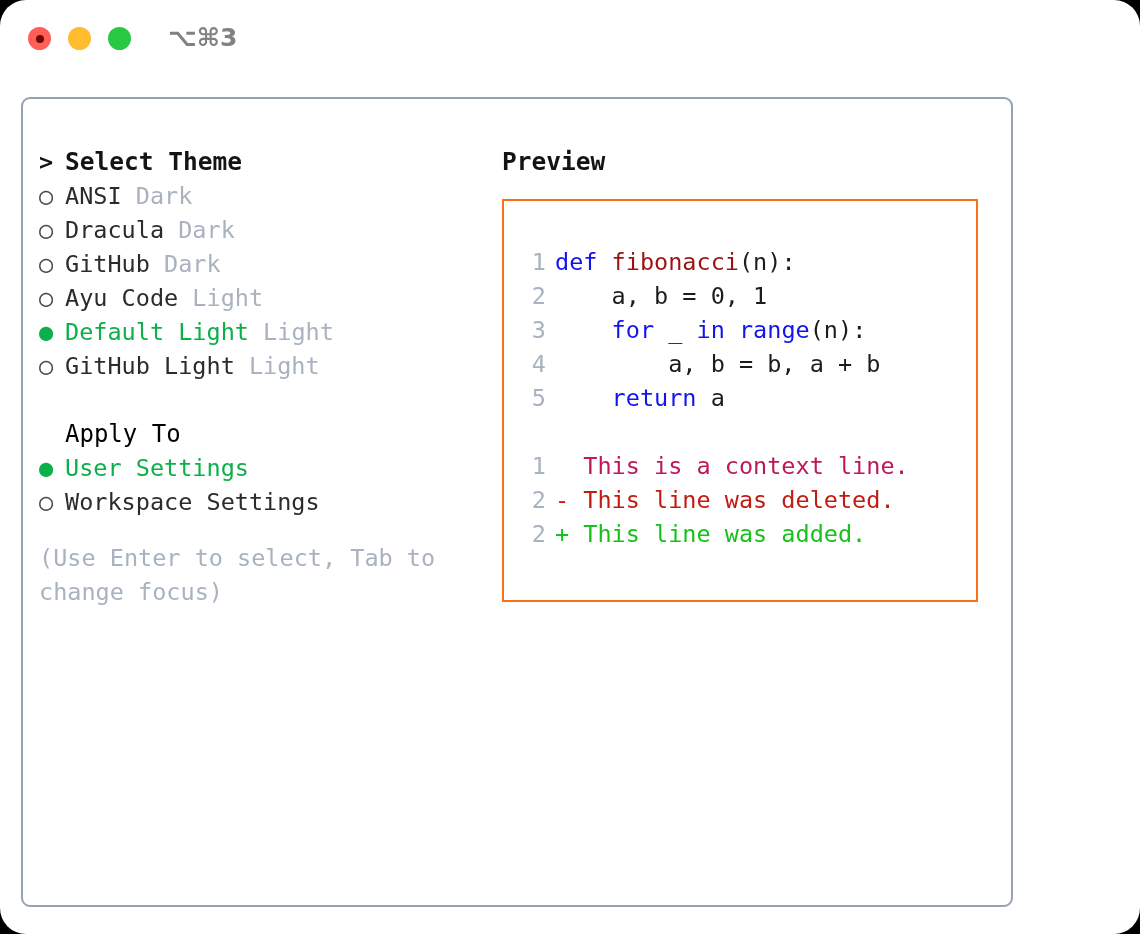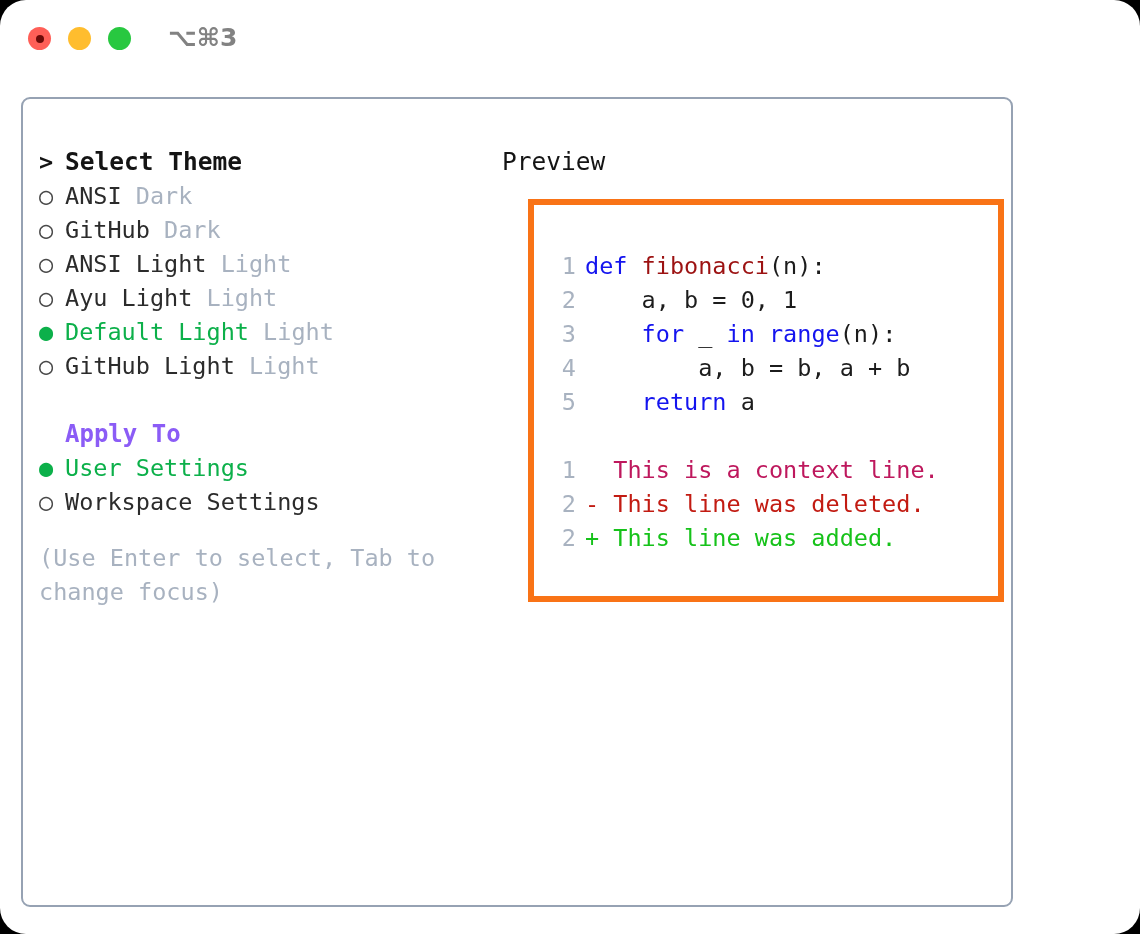"Preview" .preview-title { font-weight: 400 -> 700 }
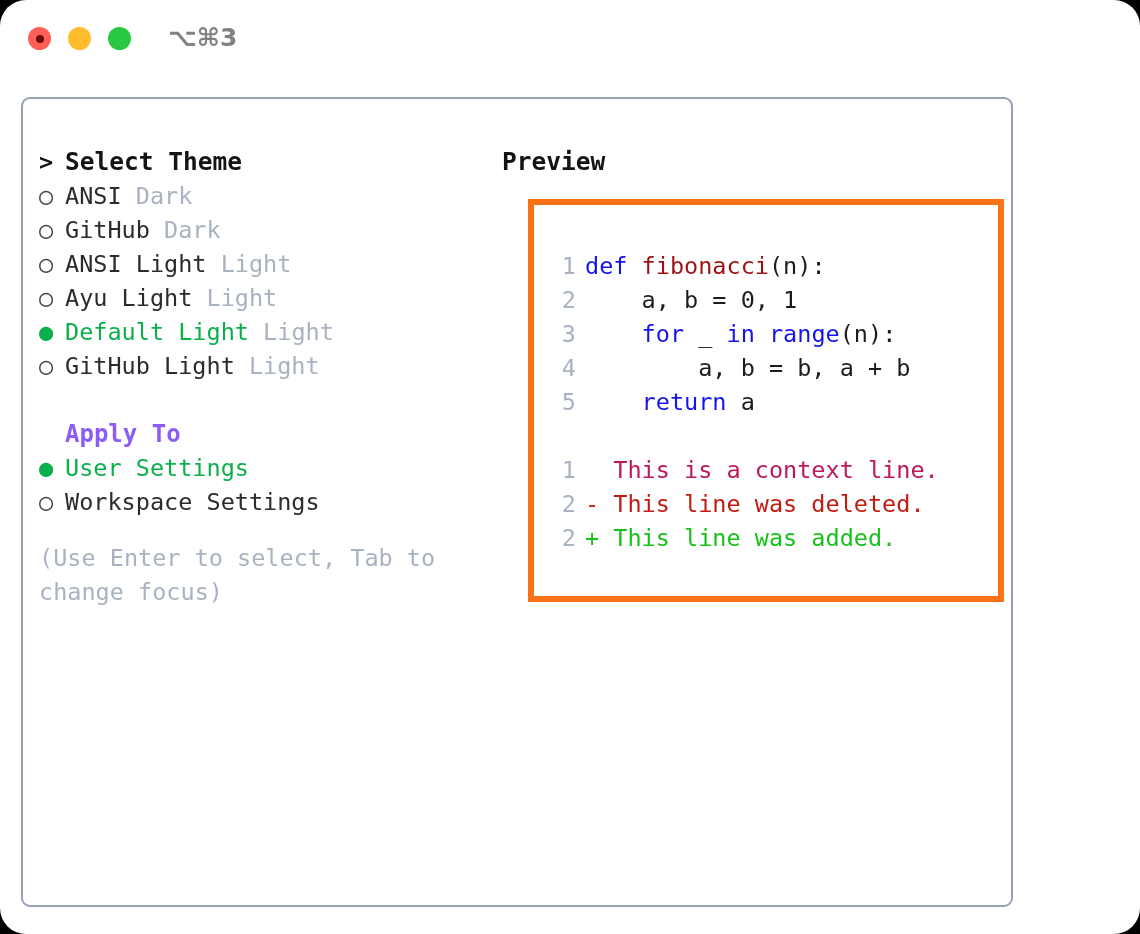"○ Dracula Dark" div.row { html: none -> <div><span>○</span><span>Dracula</span><span> Dark</span></div> }
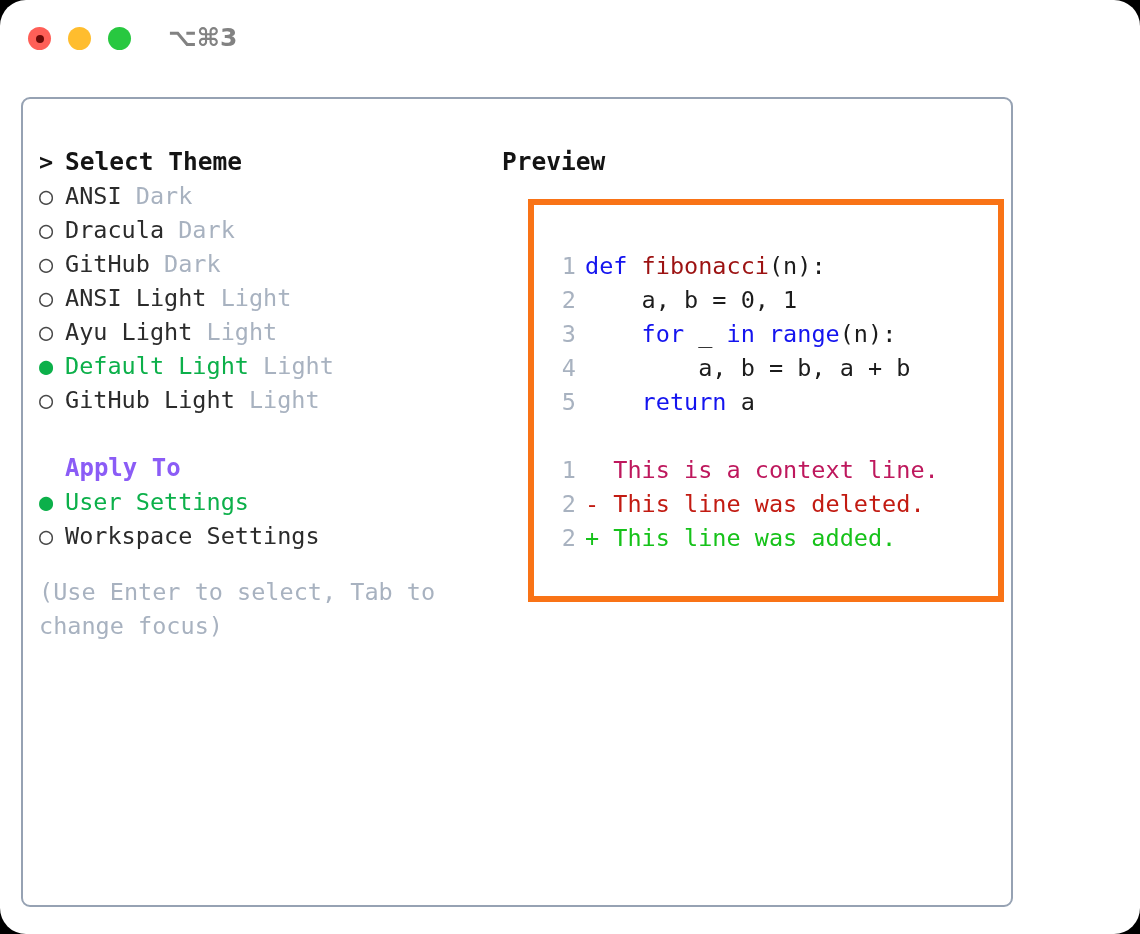"1 def fibonacci(n):" .preview-box { border: 6px solid #f97316 -> 2px solid #f97316; margin-left: 26px -> none }
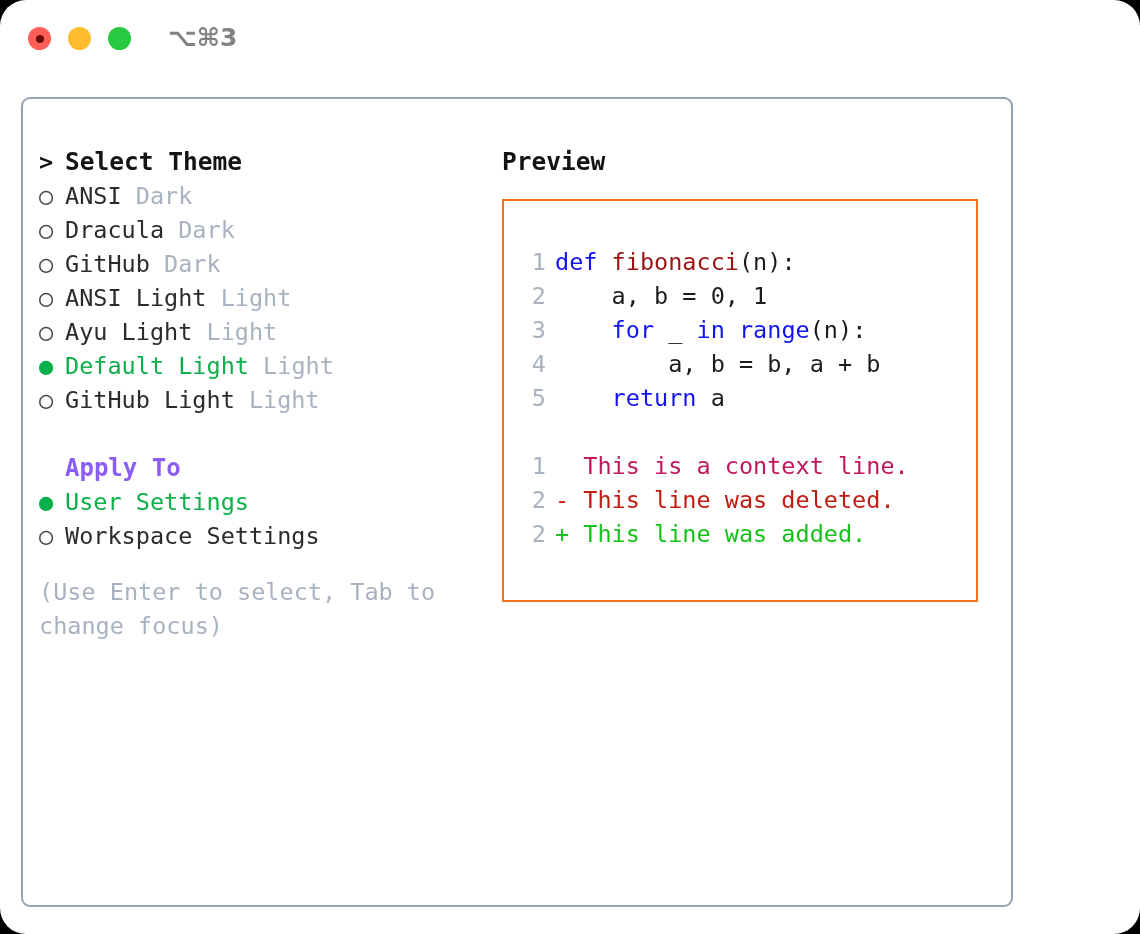"○ ANSI Light Light" div.row { html: <div><span>○</span><span>ANSI Light</span><span> Light</span></div> -> none }
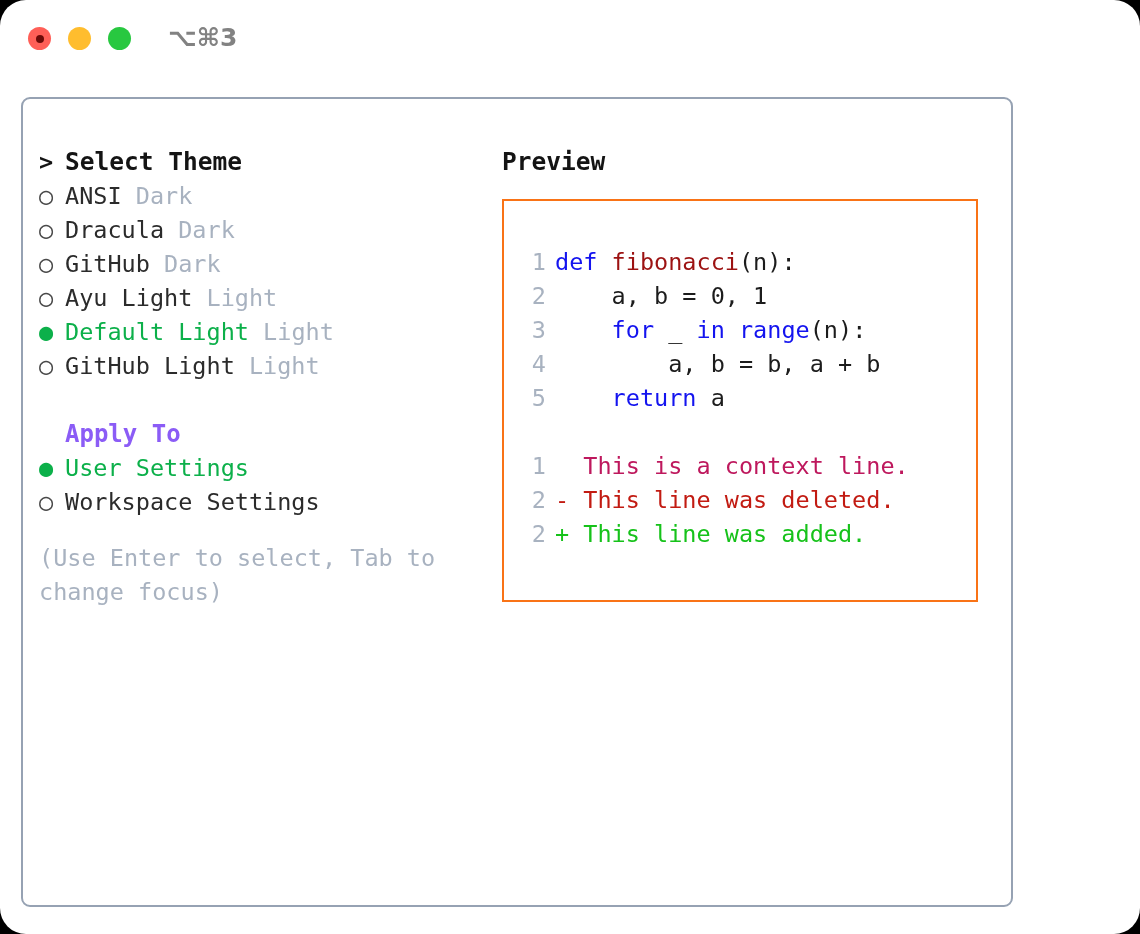"Ayu Light" span { text: Light -> Code }
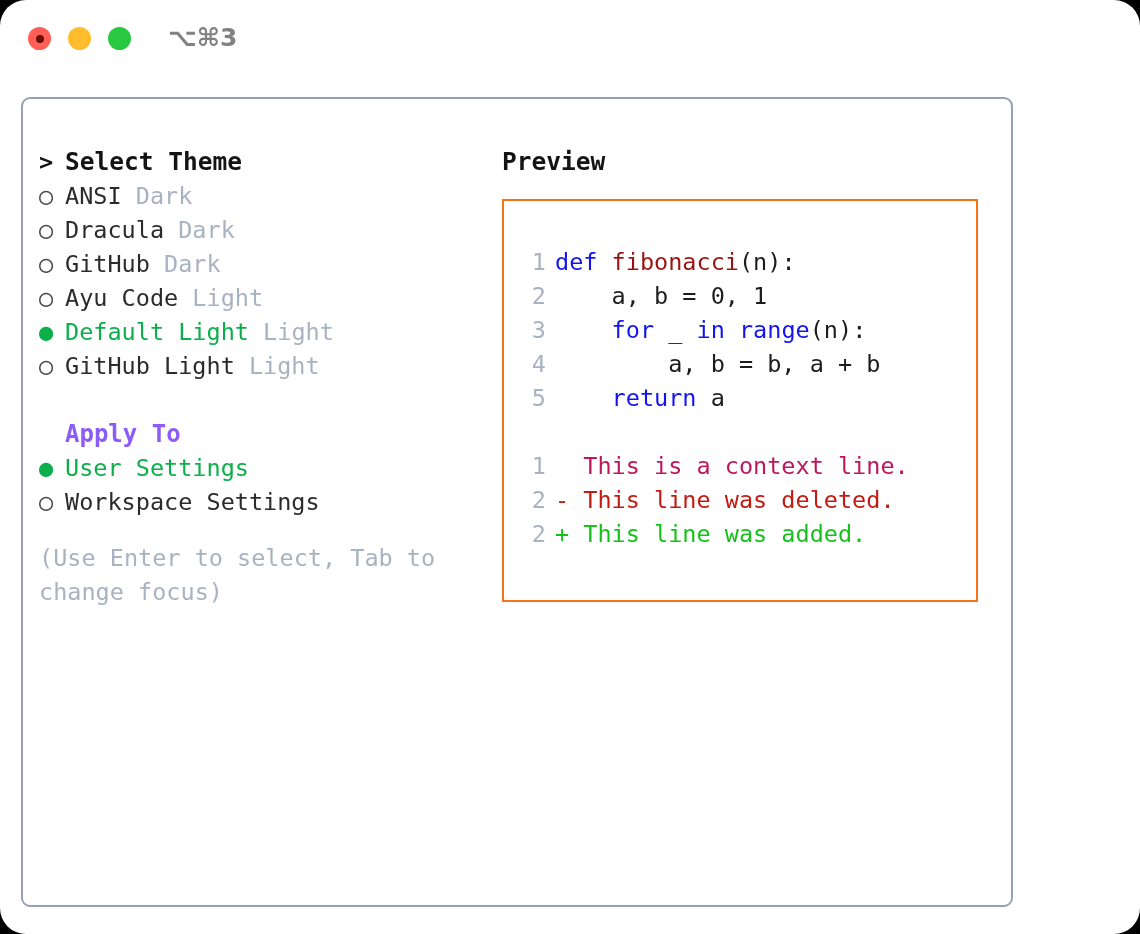"Apply To" .section-head { color: #8b5cf6 -> #000000; font-weight: 700 -> 400 }
